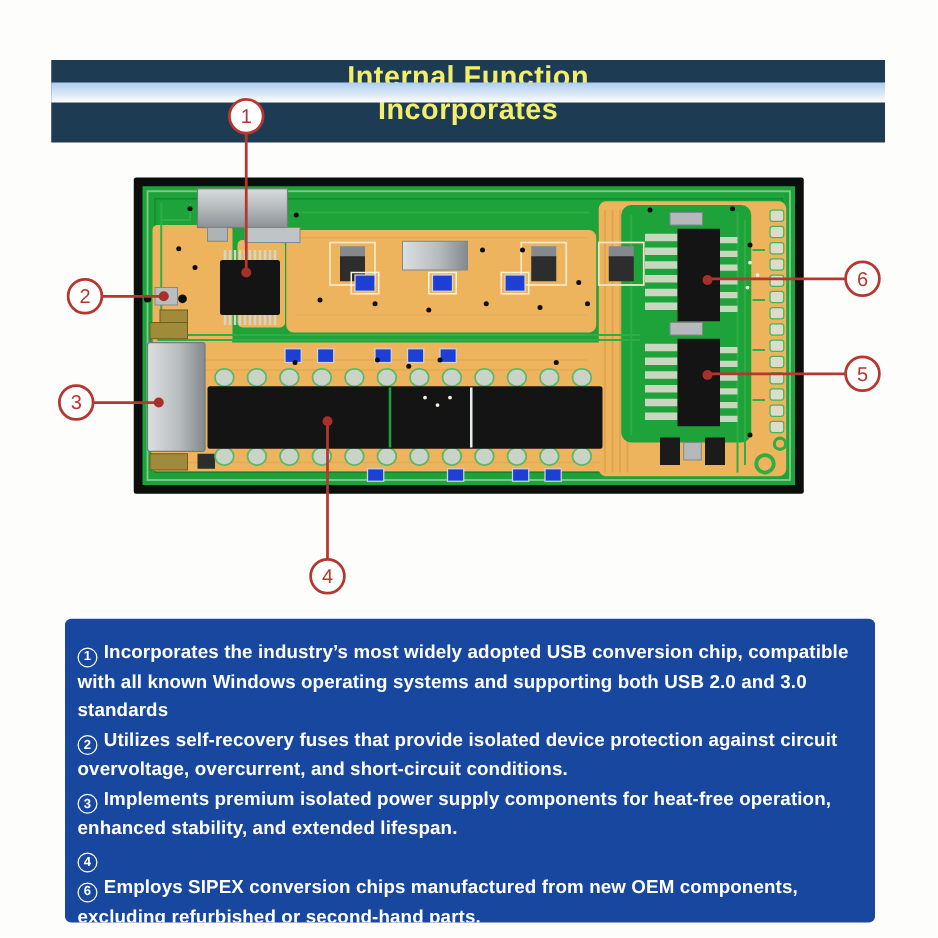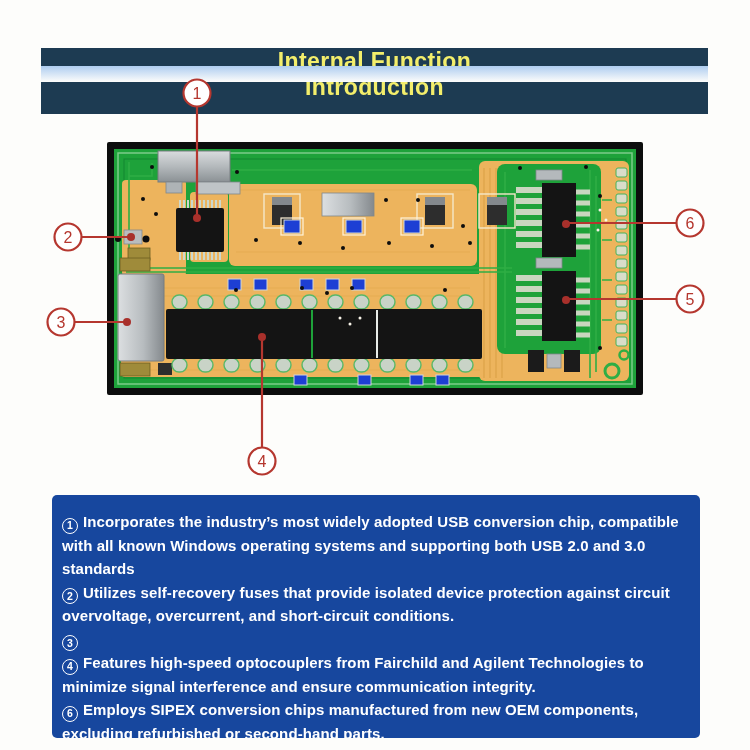"Introduction" div.title-line { text: Introduction -> Incorporates }
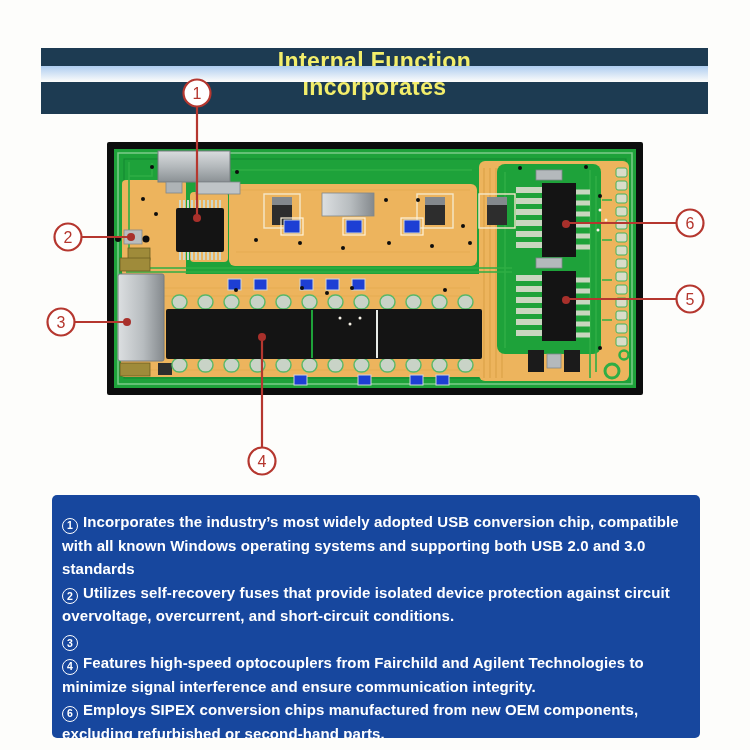"Implements premium isolated power supply" span { html: none -> <span>Implements premium isolated power supply components for heat-free operation, enhanced stability, and extended lifespan.</span> }
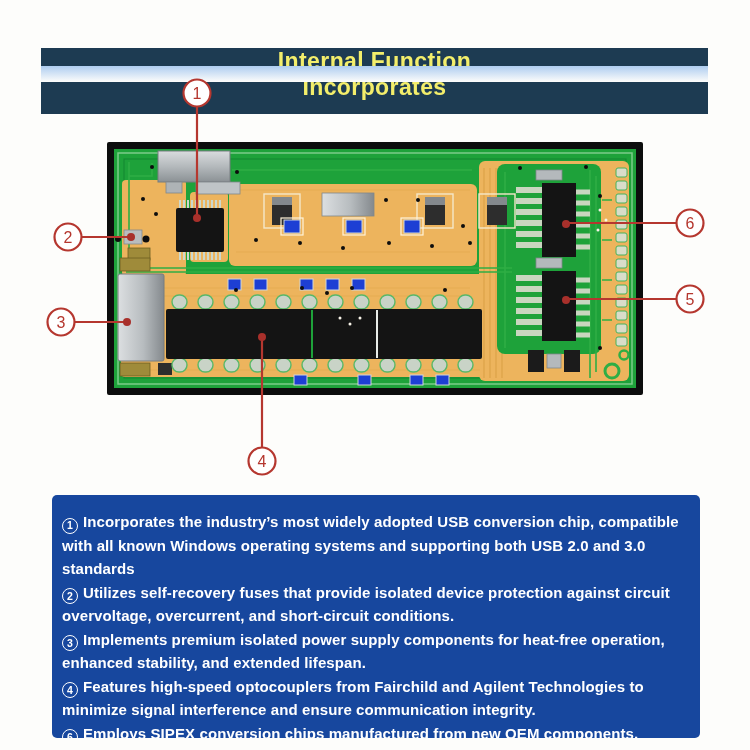"Features high-speed optocouplers from" span { html: <span>Features high-speed optocouplers from Fairchild and Agilent Technologies to minimize signal interference and ensure communication integrity.</span> -> none }
